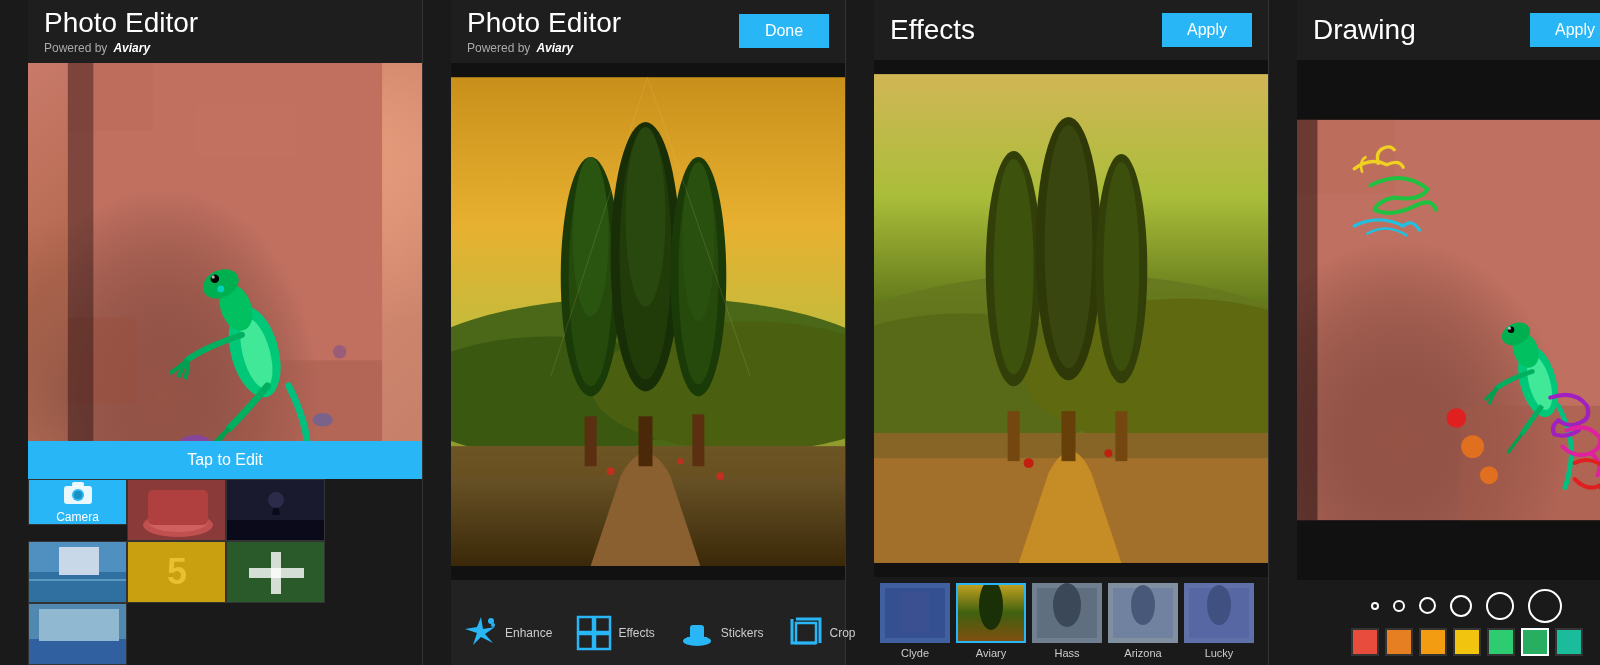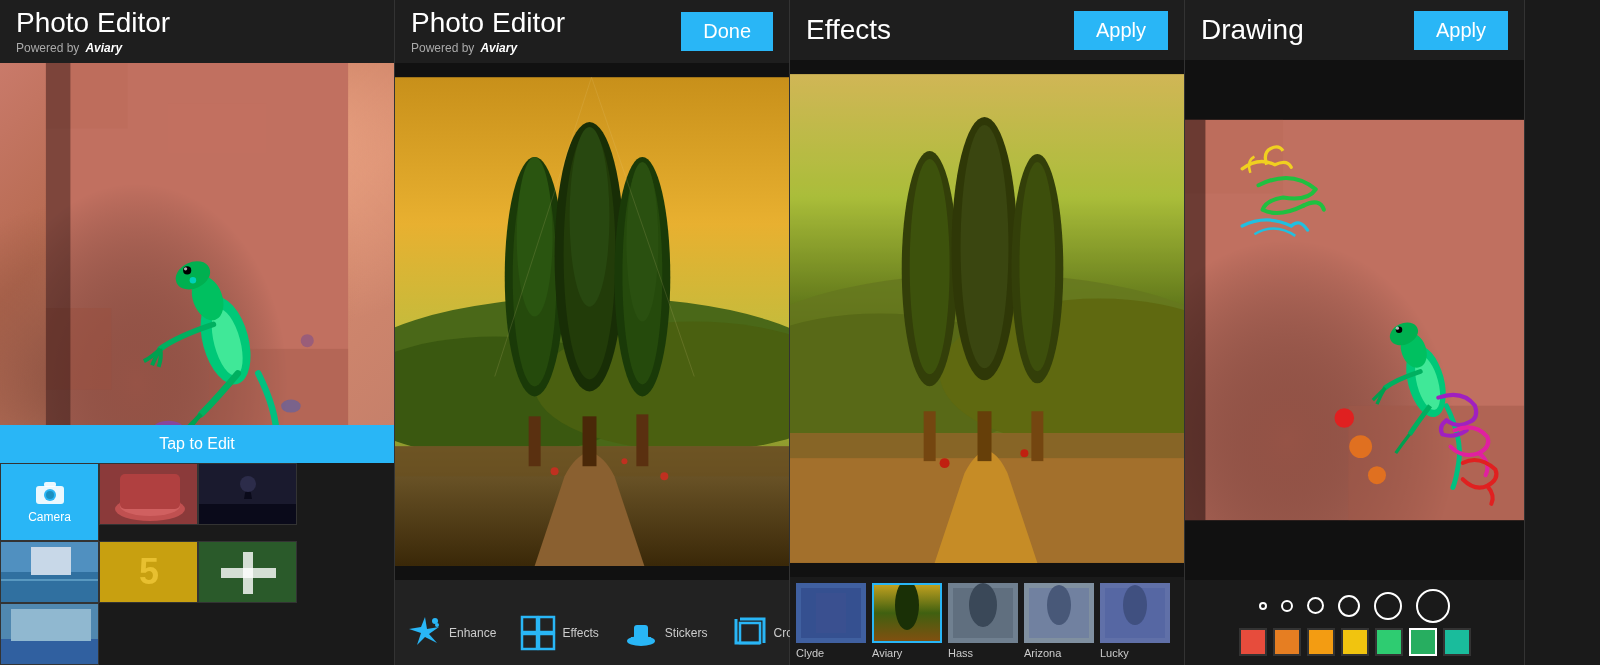"Photo Editor" .panel { margin-left: none -> 28px }
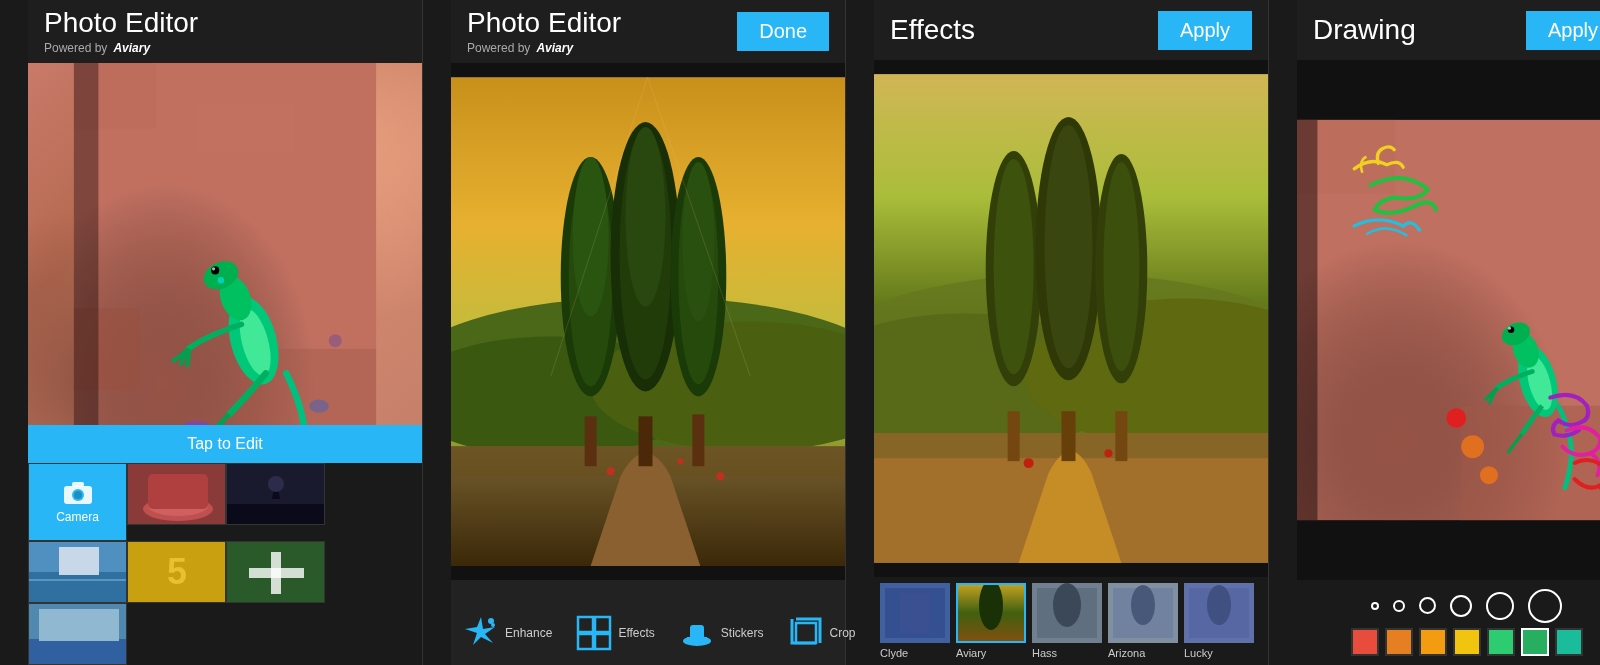"Done" .btn-done, .btn-apply { font-size: 20px -> 16px }
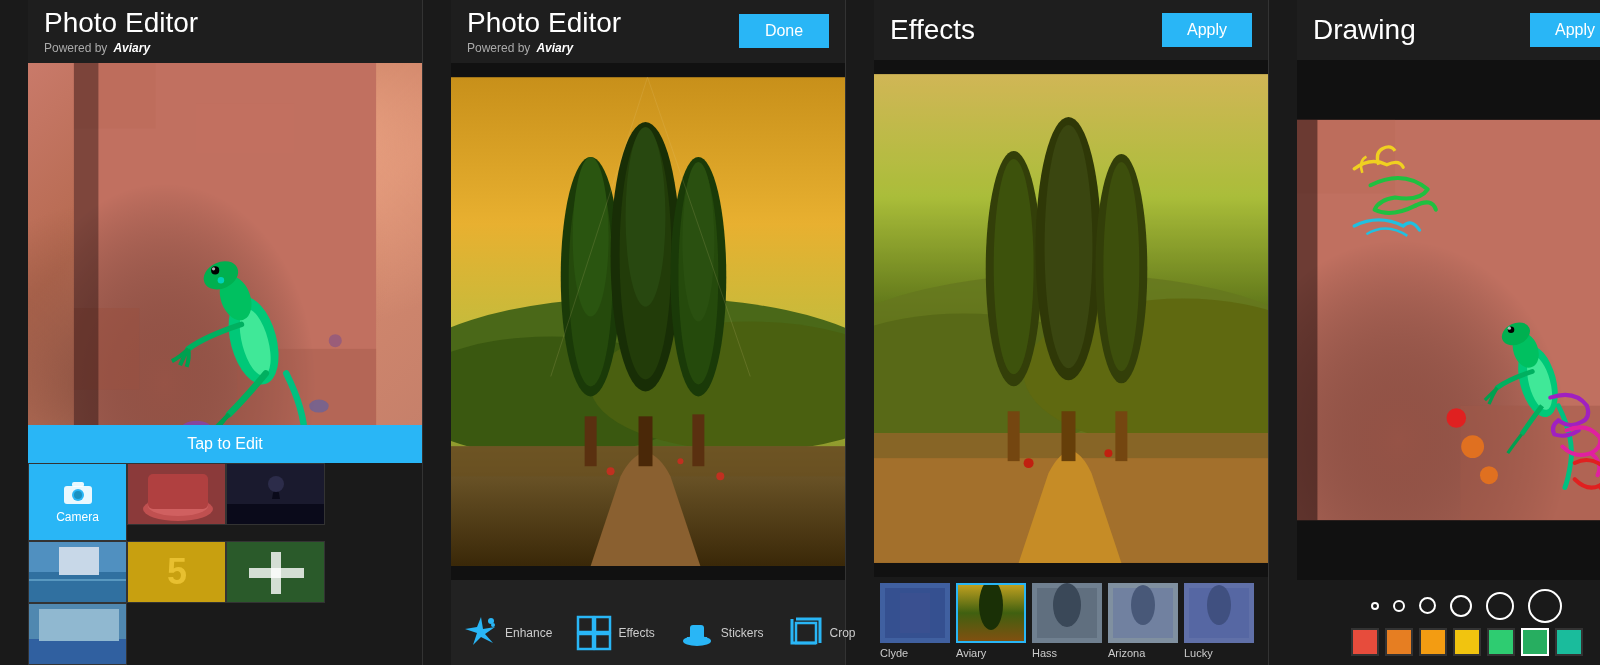"Camera" .thumb-item { height: 78px -> 46px }
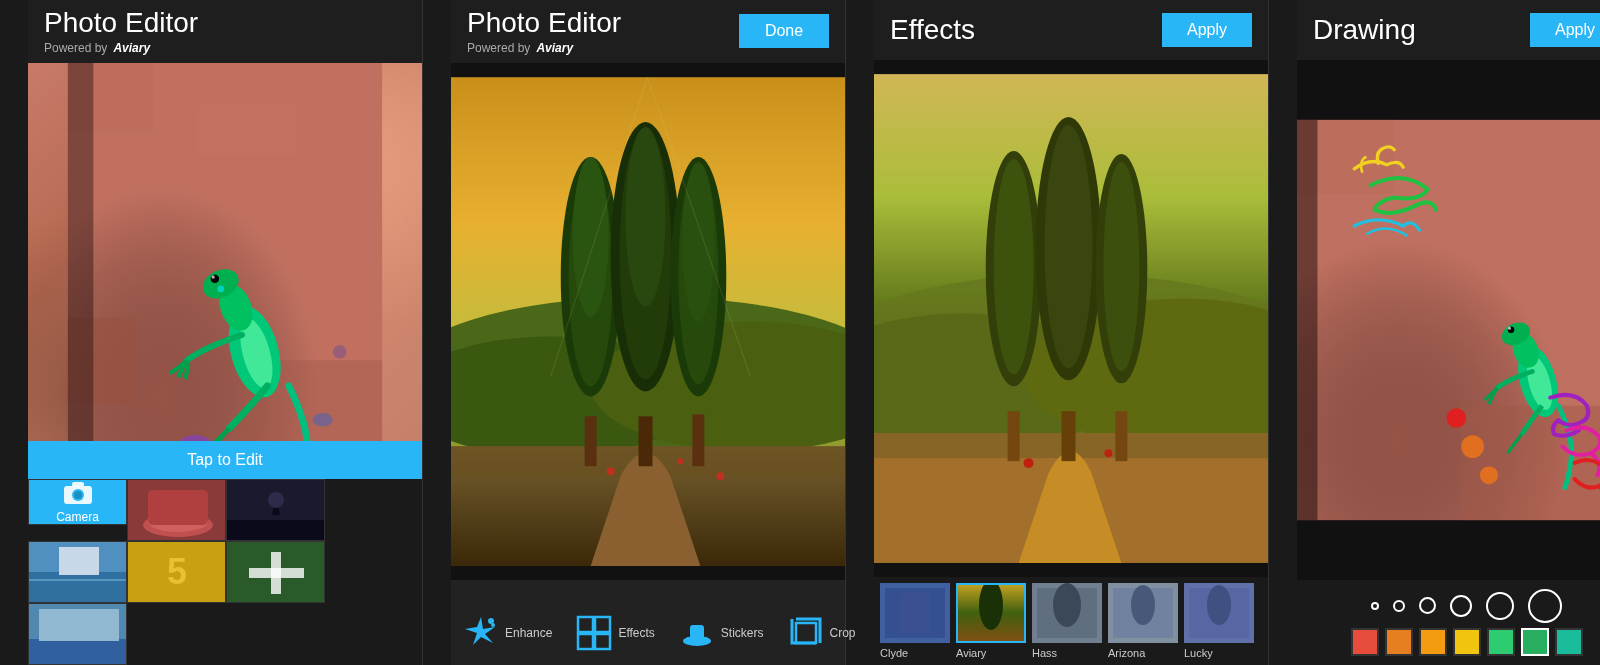"Clyde" .effect-item { align-items: none -> center }
